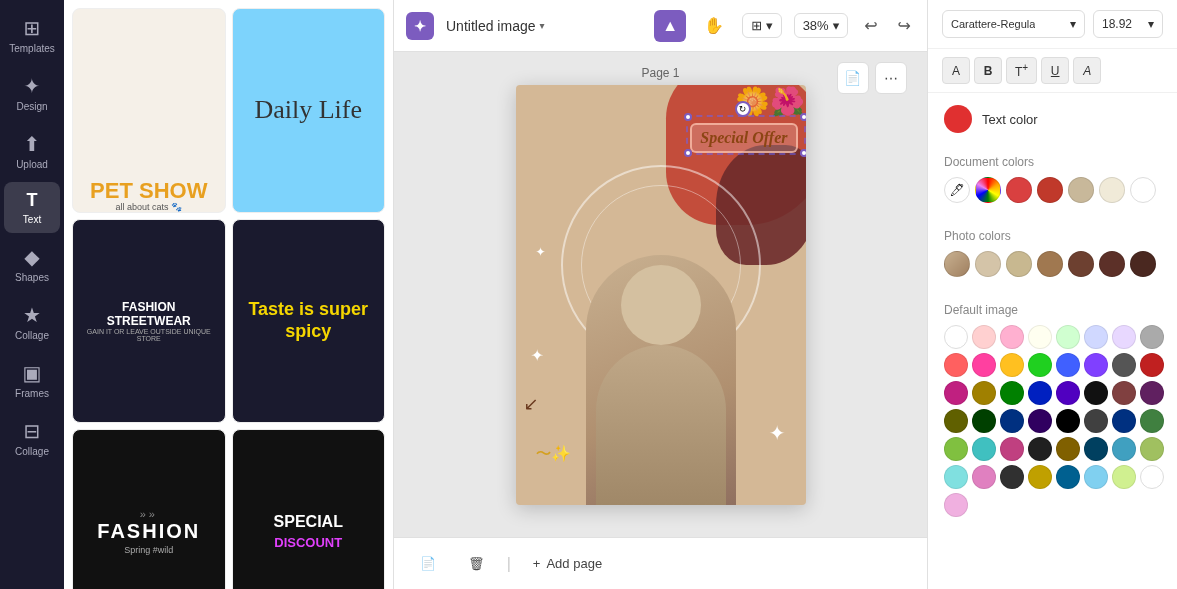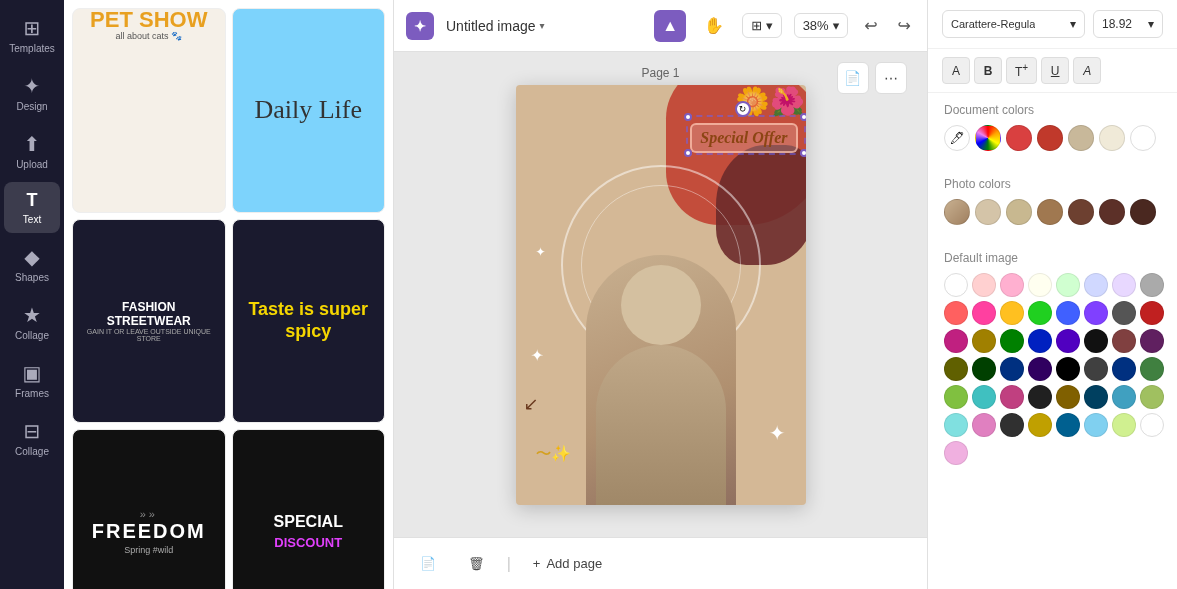"Text color" div.text-color-row { html: none -> <div> <div></div> <span>Text color</span> </div> }
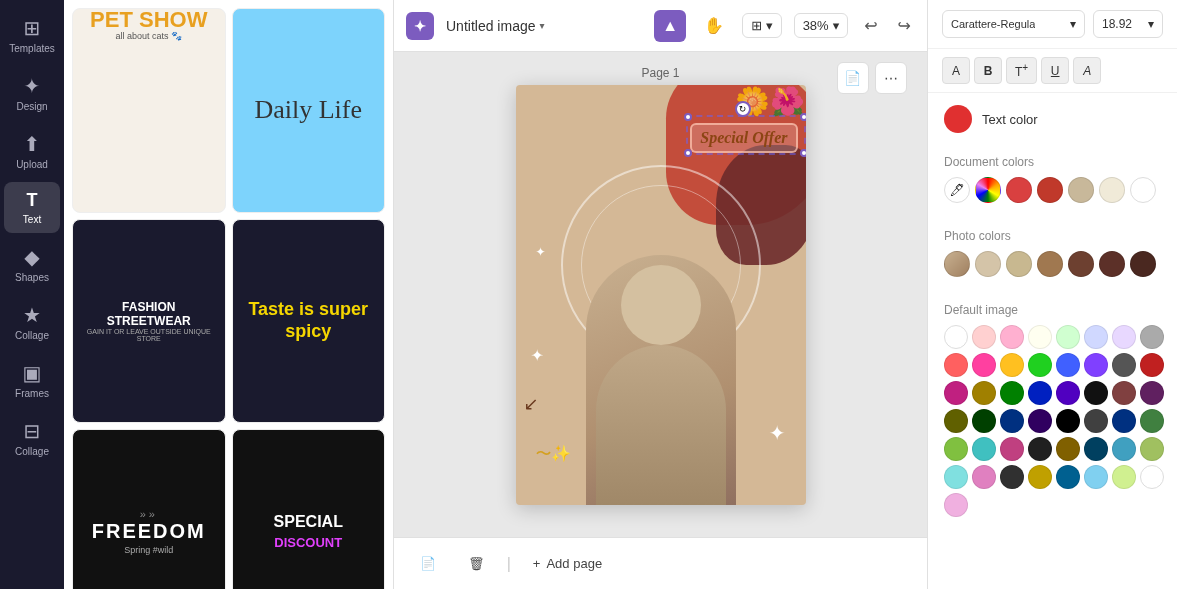"PET SHOW" .card-pet { align-items: flex-start -> flex-end }
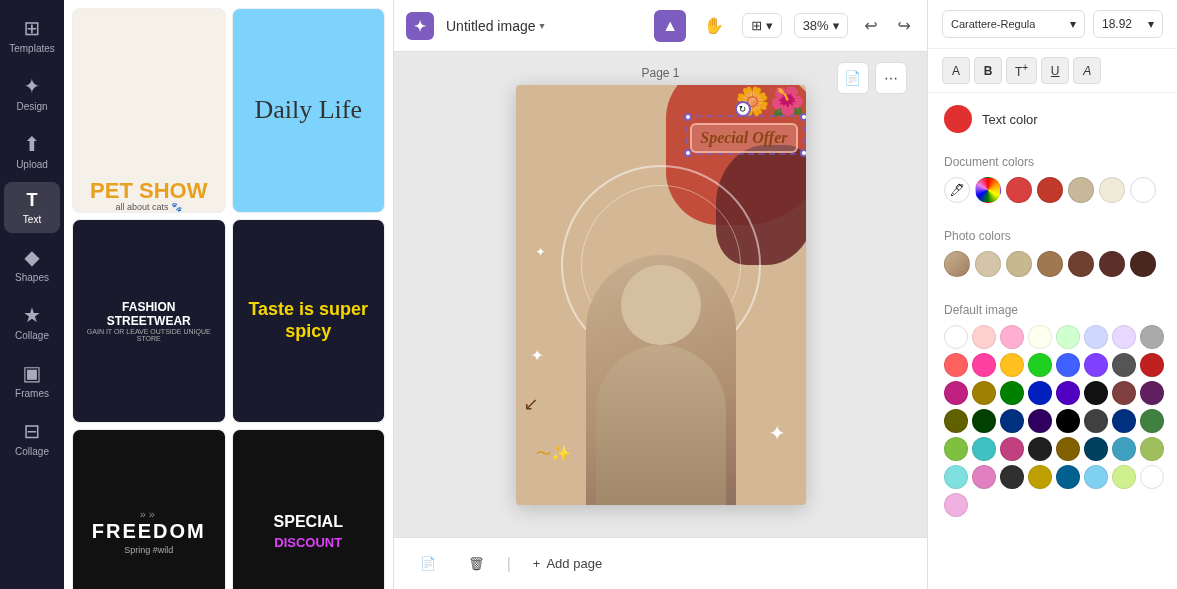"FREEDOM" div.card-freedom-title { text: FREEDOM -> FASHION }
